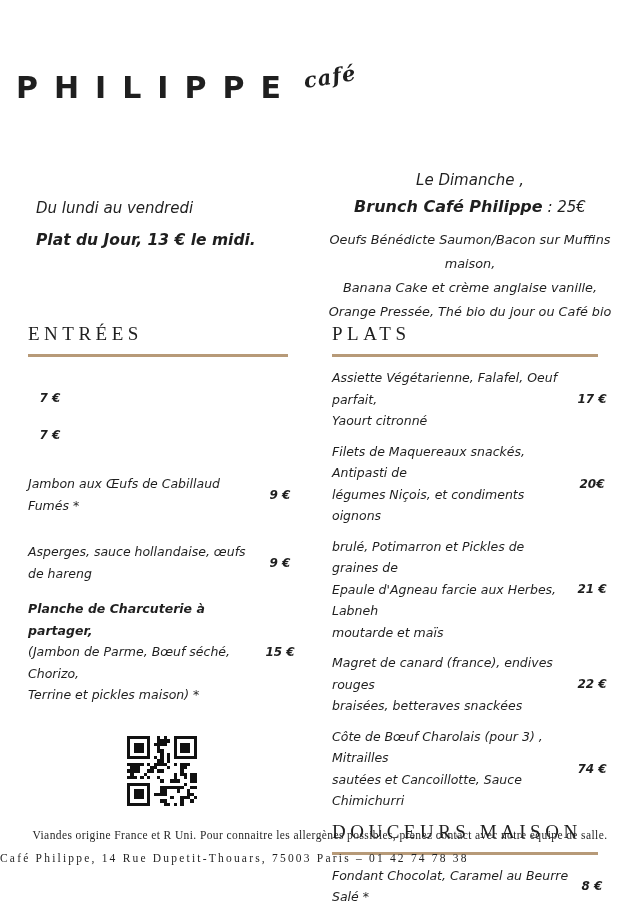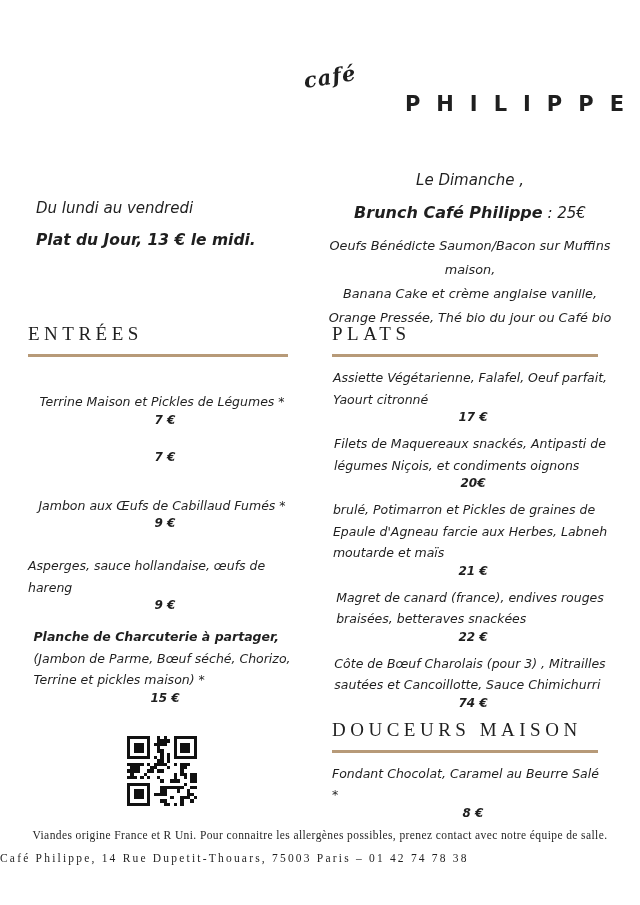"PHILIPPE" .logo-name { font-size: 21px -> 30px; text-align: right -> left; top: 92px -> 70px }
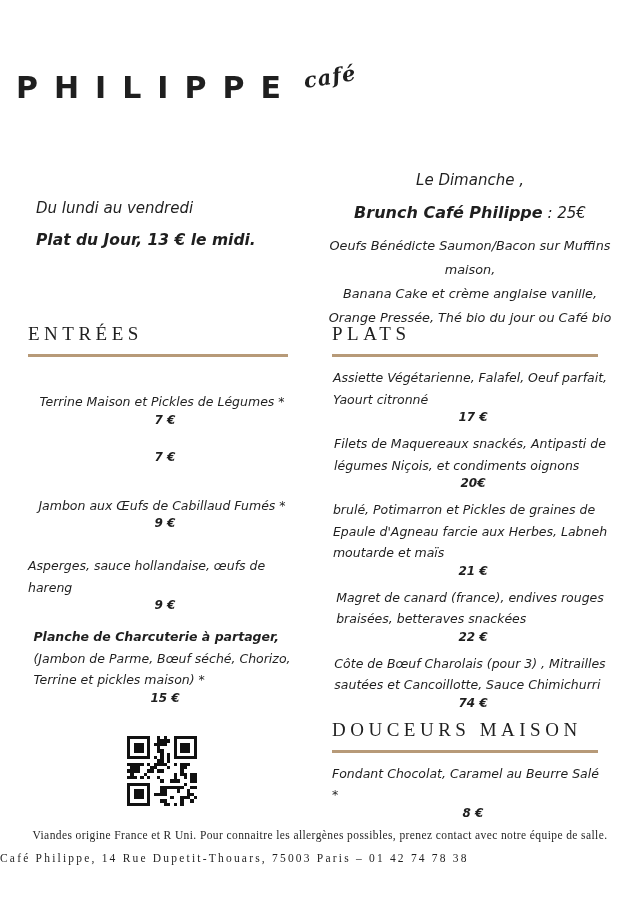"Brunch Café Philippe : 25€" .intro-right .l2 { margin-top: 14px -> 8px }
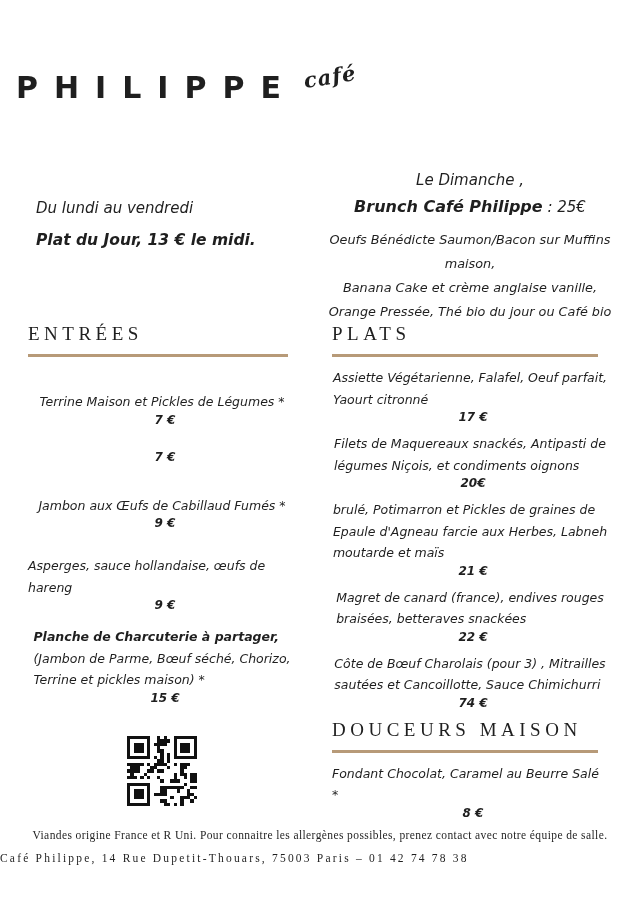"Assiette Végétarienne, Falafel, Oeuf" .item-row { flex-direction: column -> none }
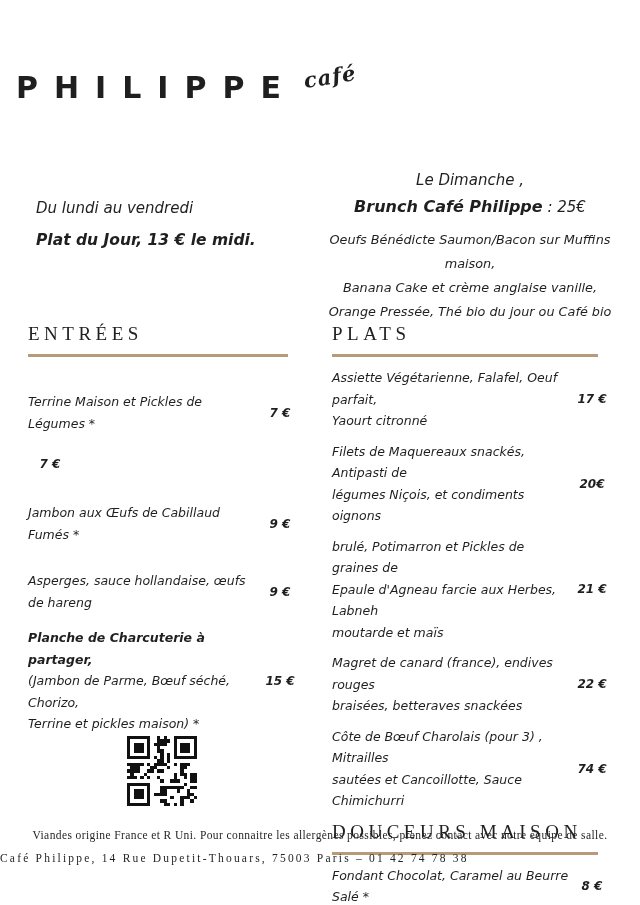"Terrine Maison et Pickles de" div.item-name { html: <div> <div>Terrine Maison et Pickles de Légumes *</div> </div> -> none }
